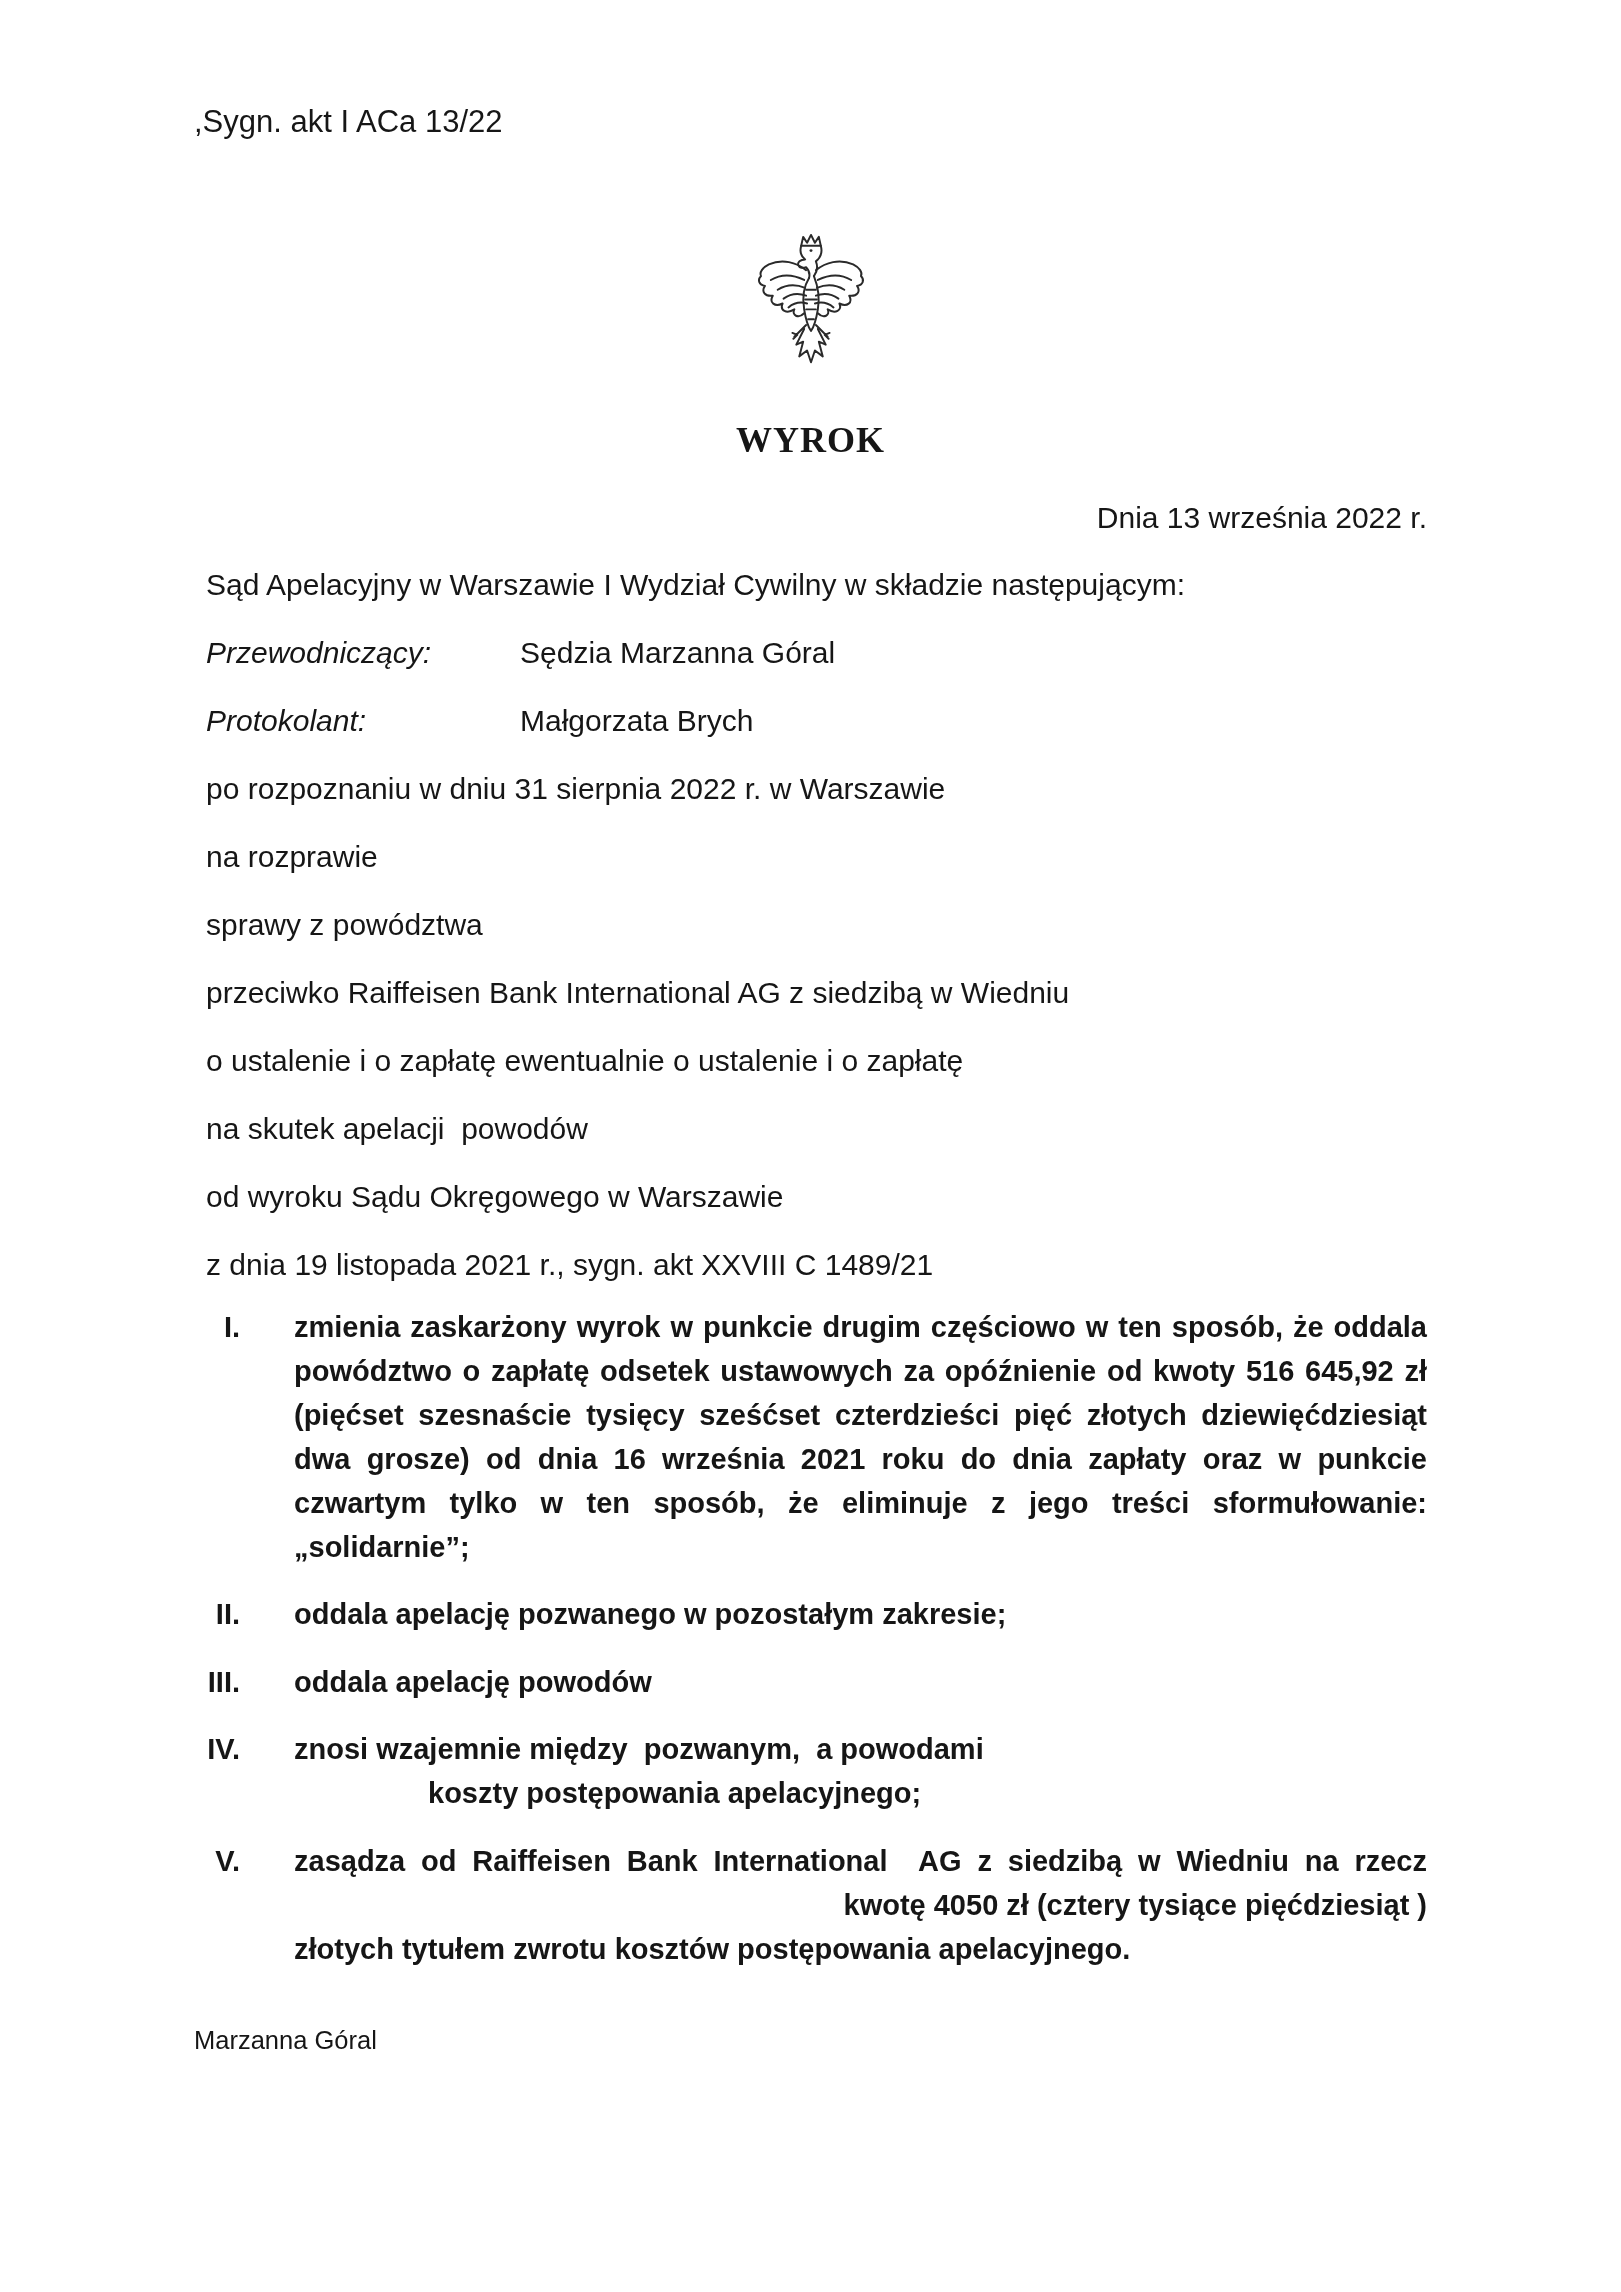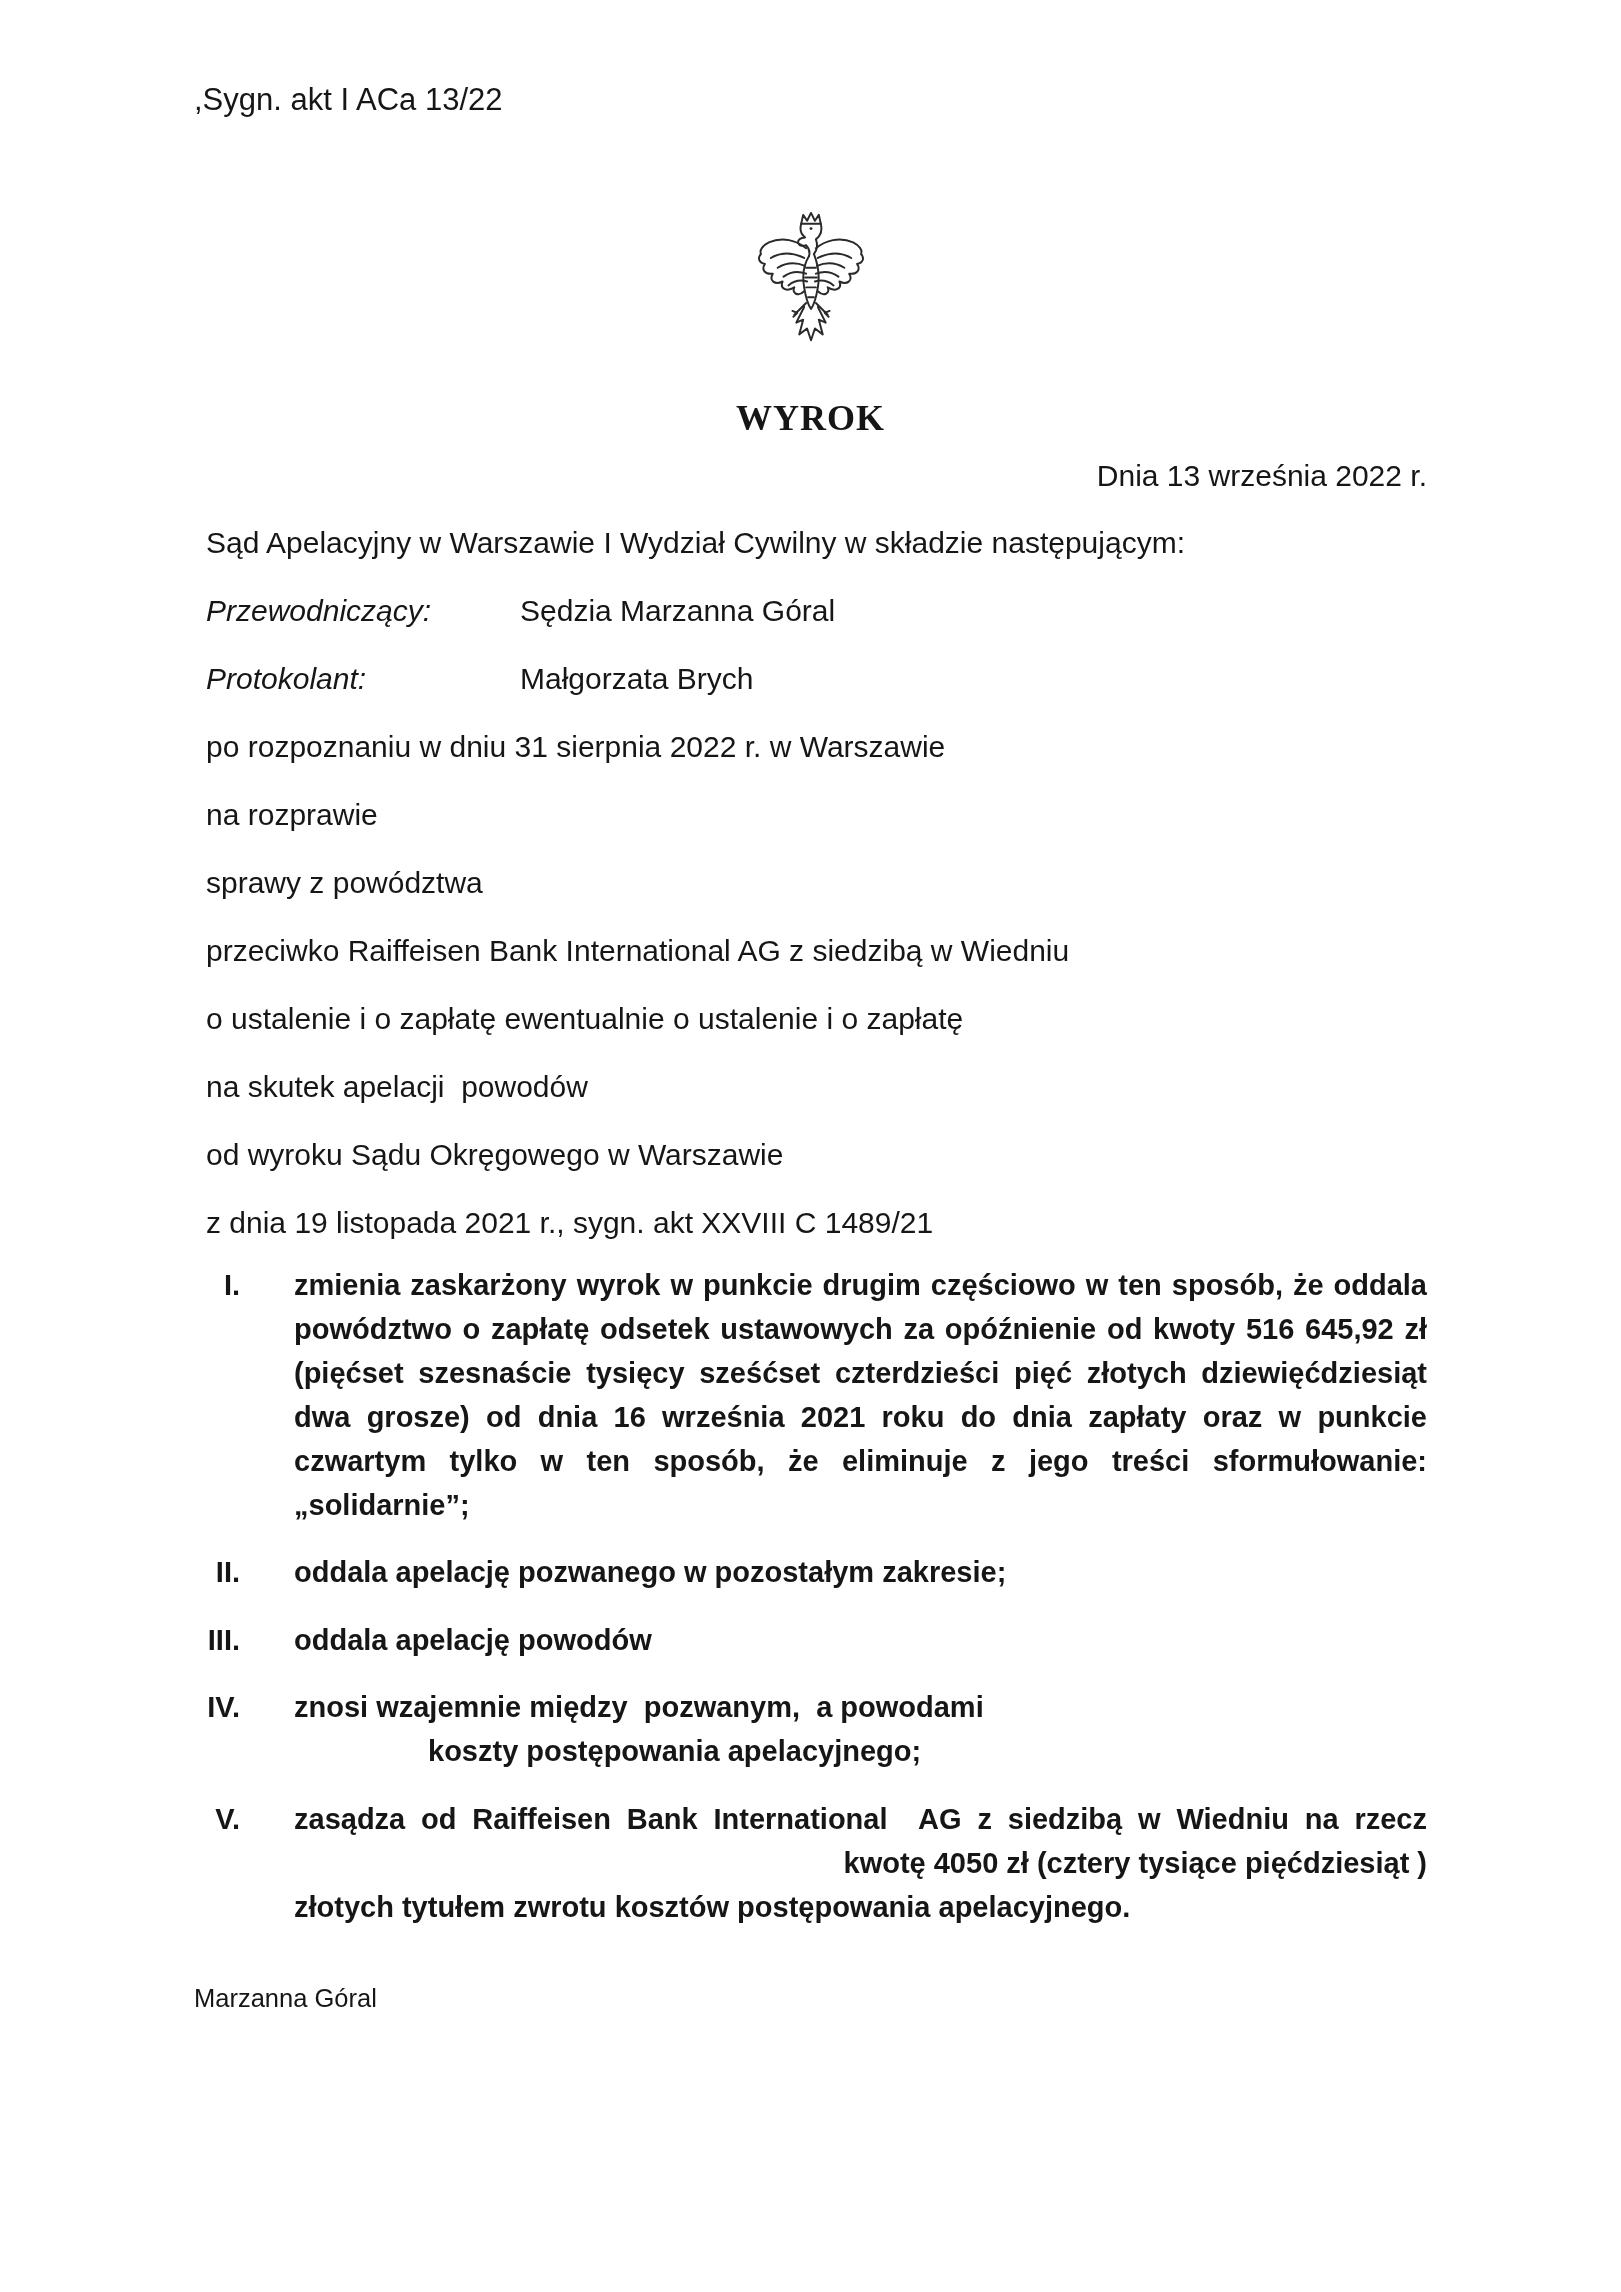",Sygn. akt I ACa 13/22" .page { padding: 80px 194px 0 194px -> 102px 194px 0 194px }
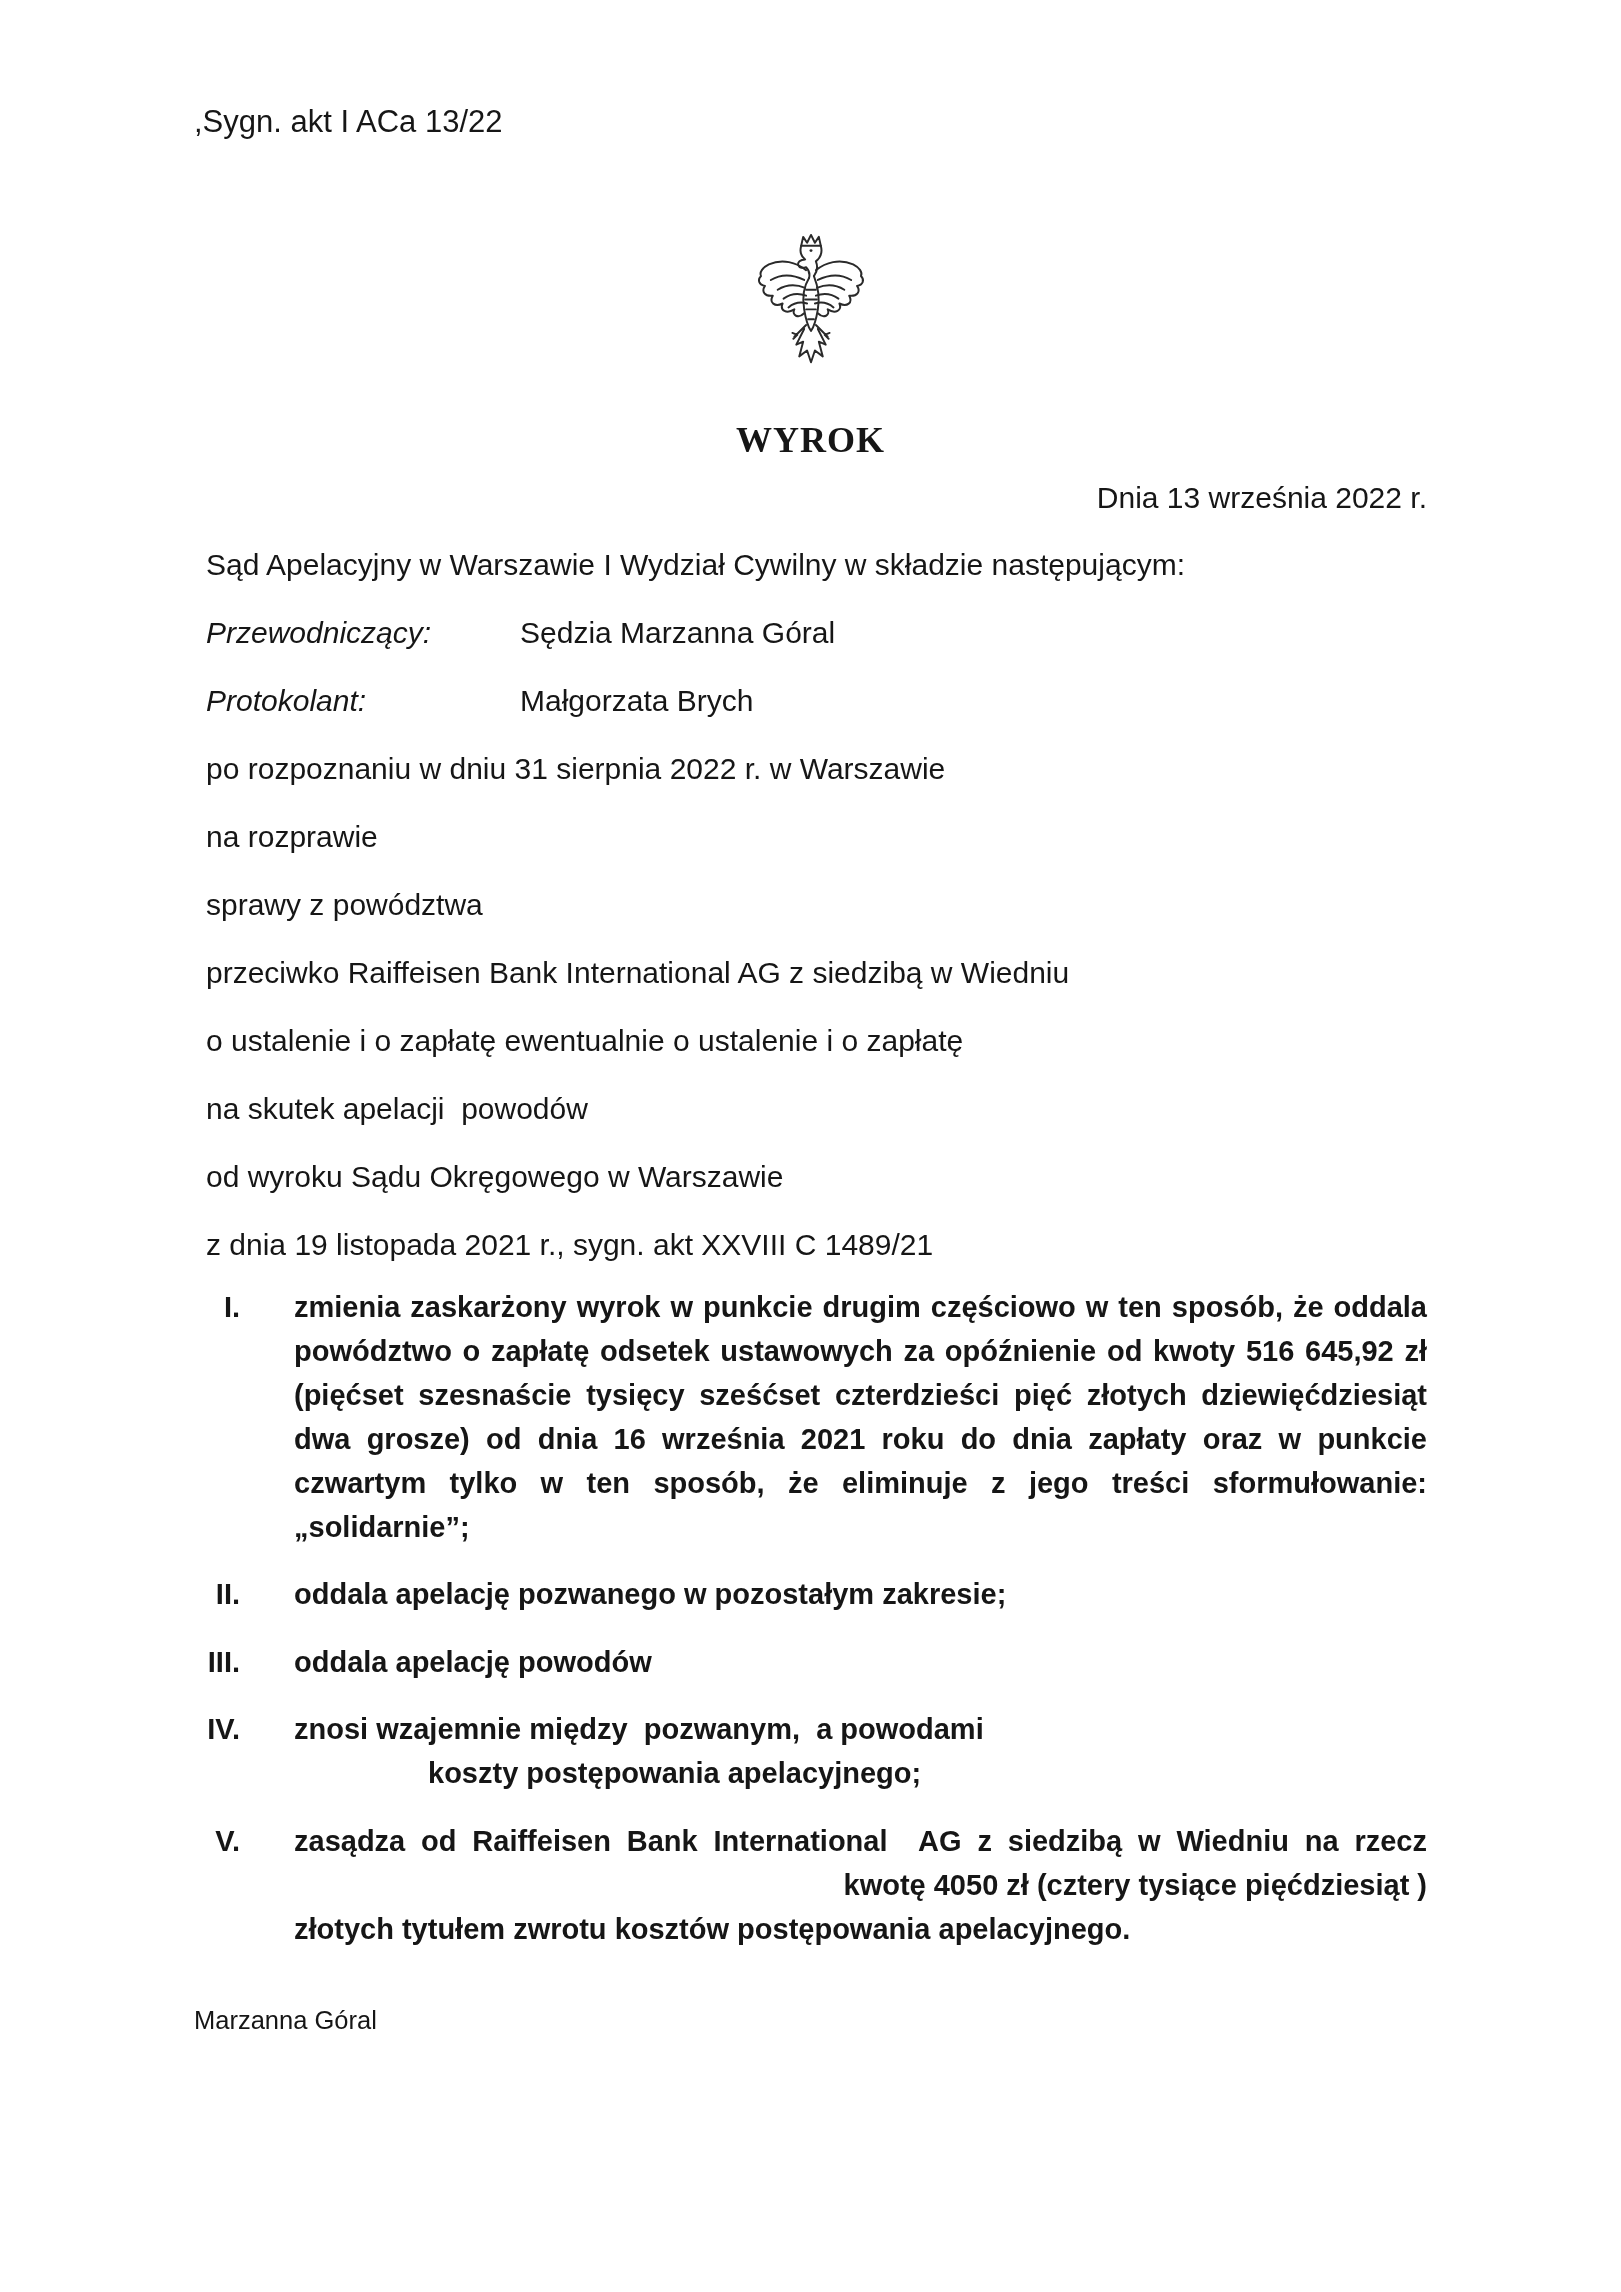"Dnia 13 września 2022 r." .date { margin-top: 15px -> 35px }
